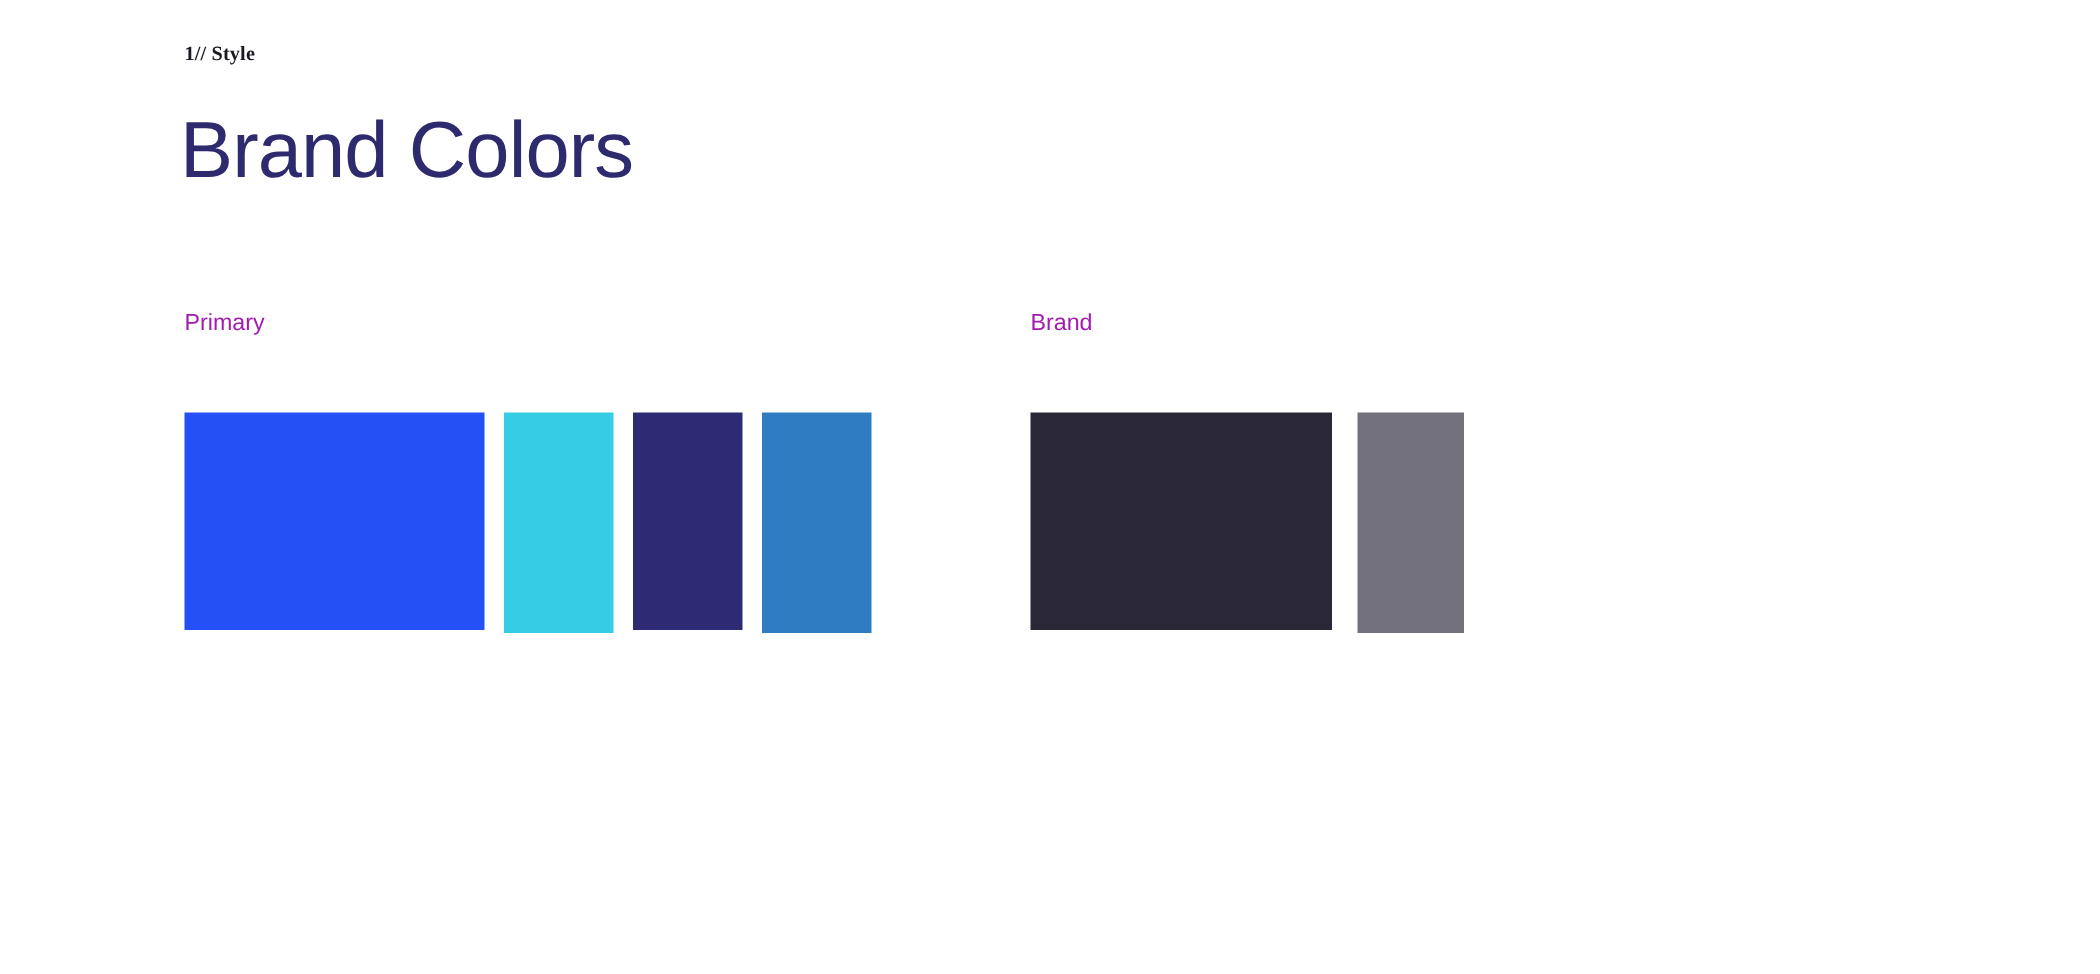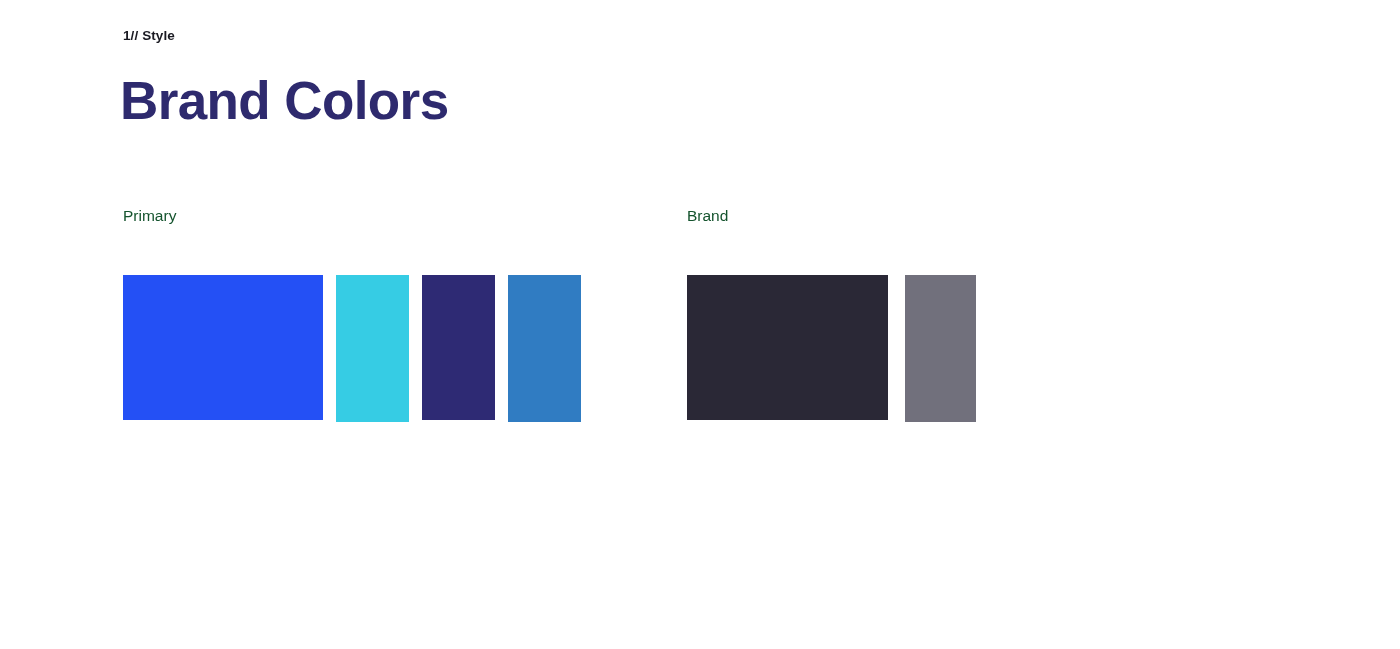"1// Style" .eyebrow { font-family: none -> Liberation Serif, serif }
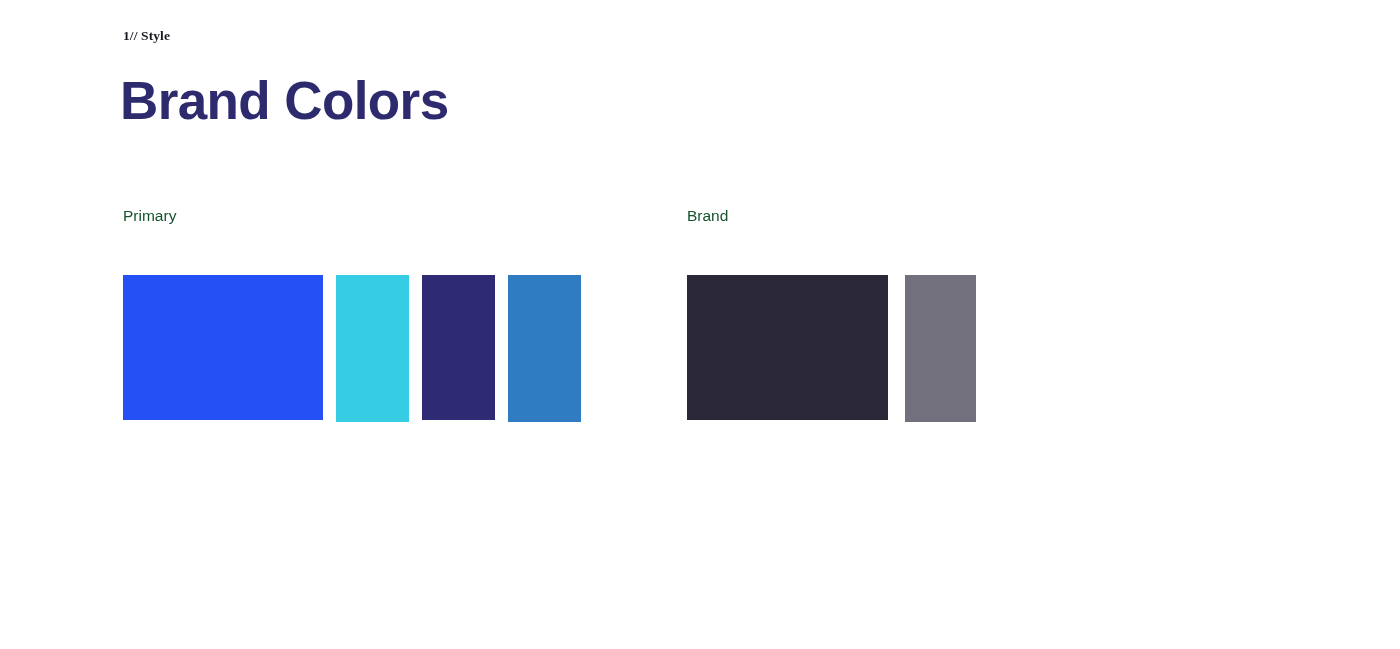"Brand Colors" .page-title { font-weight: bold -> normal }
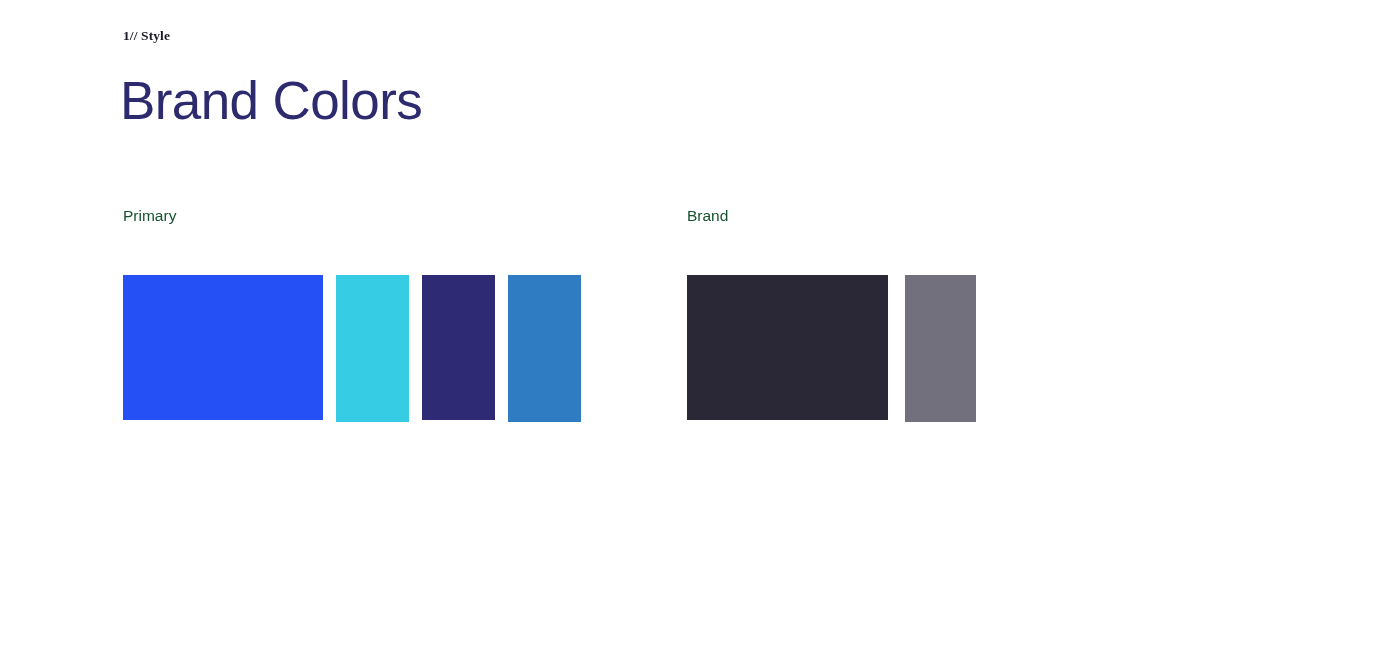"Primary" .group-label { color: #14532d -> #a21caf }
